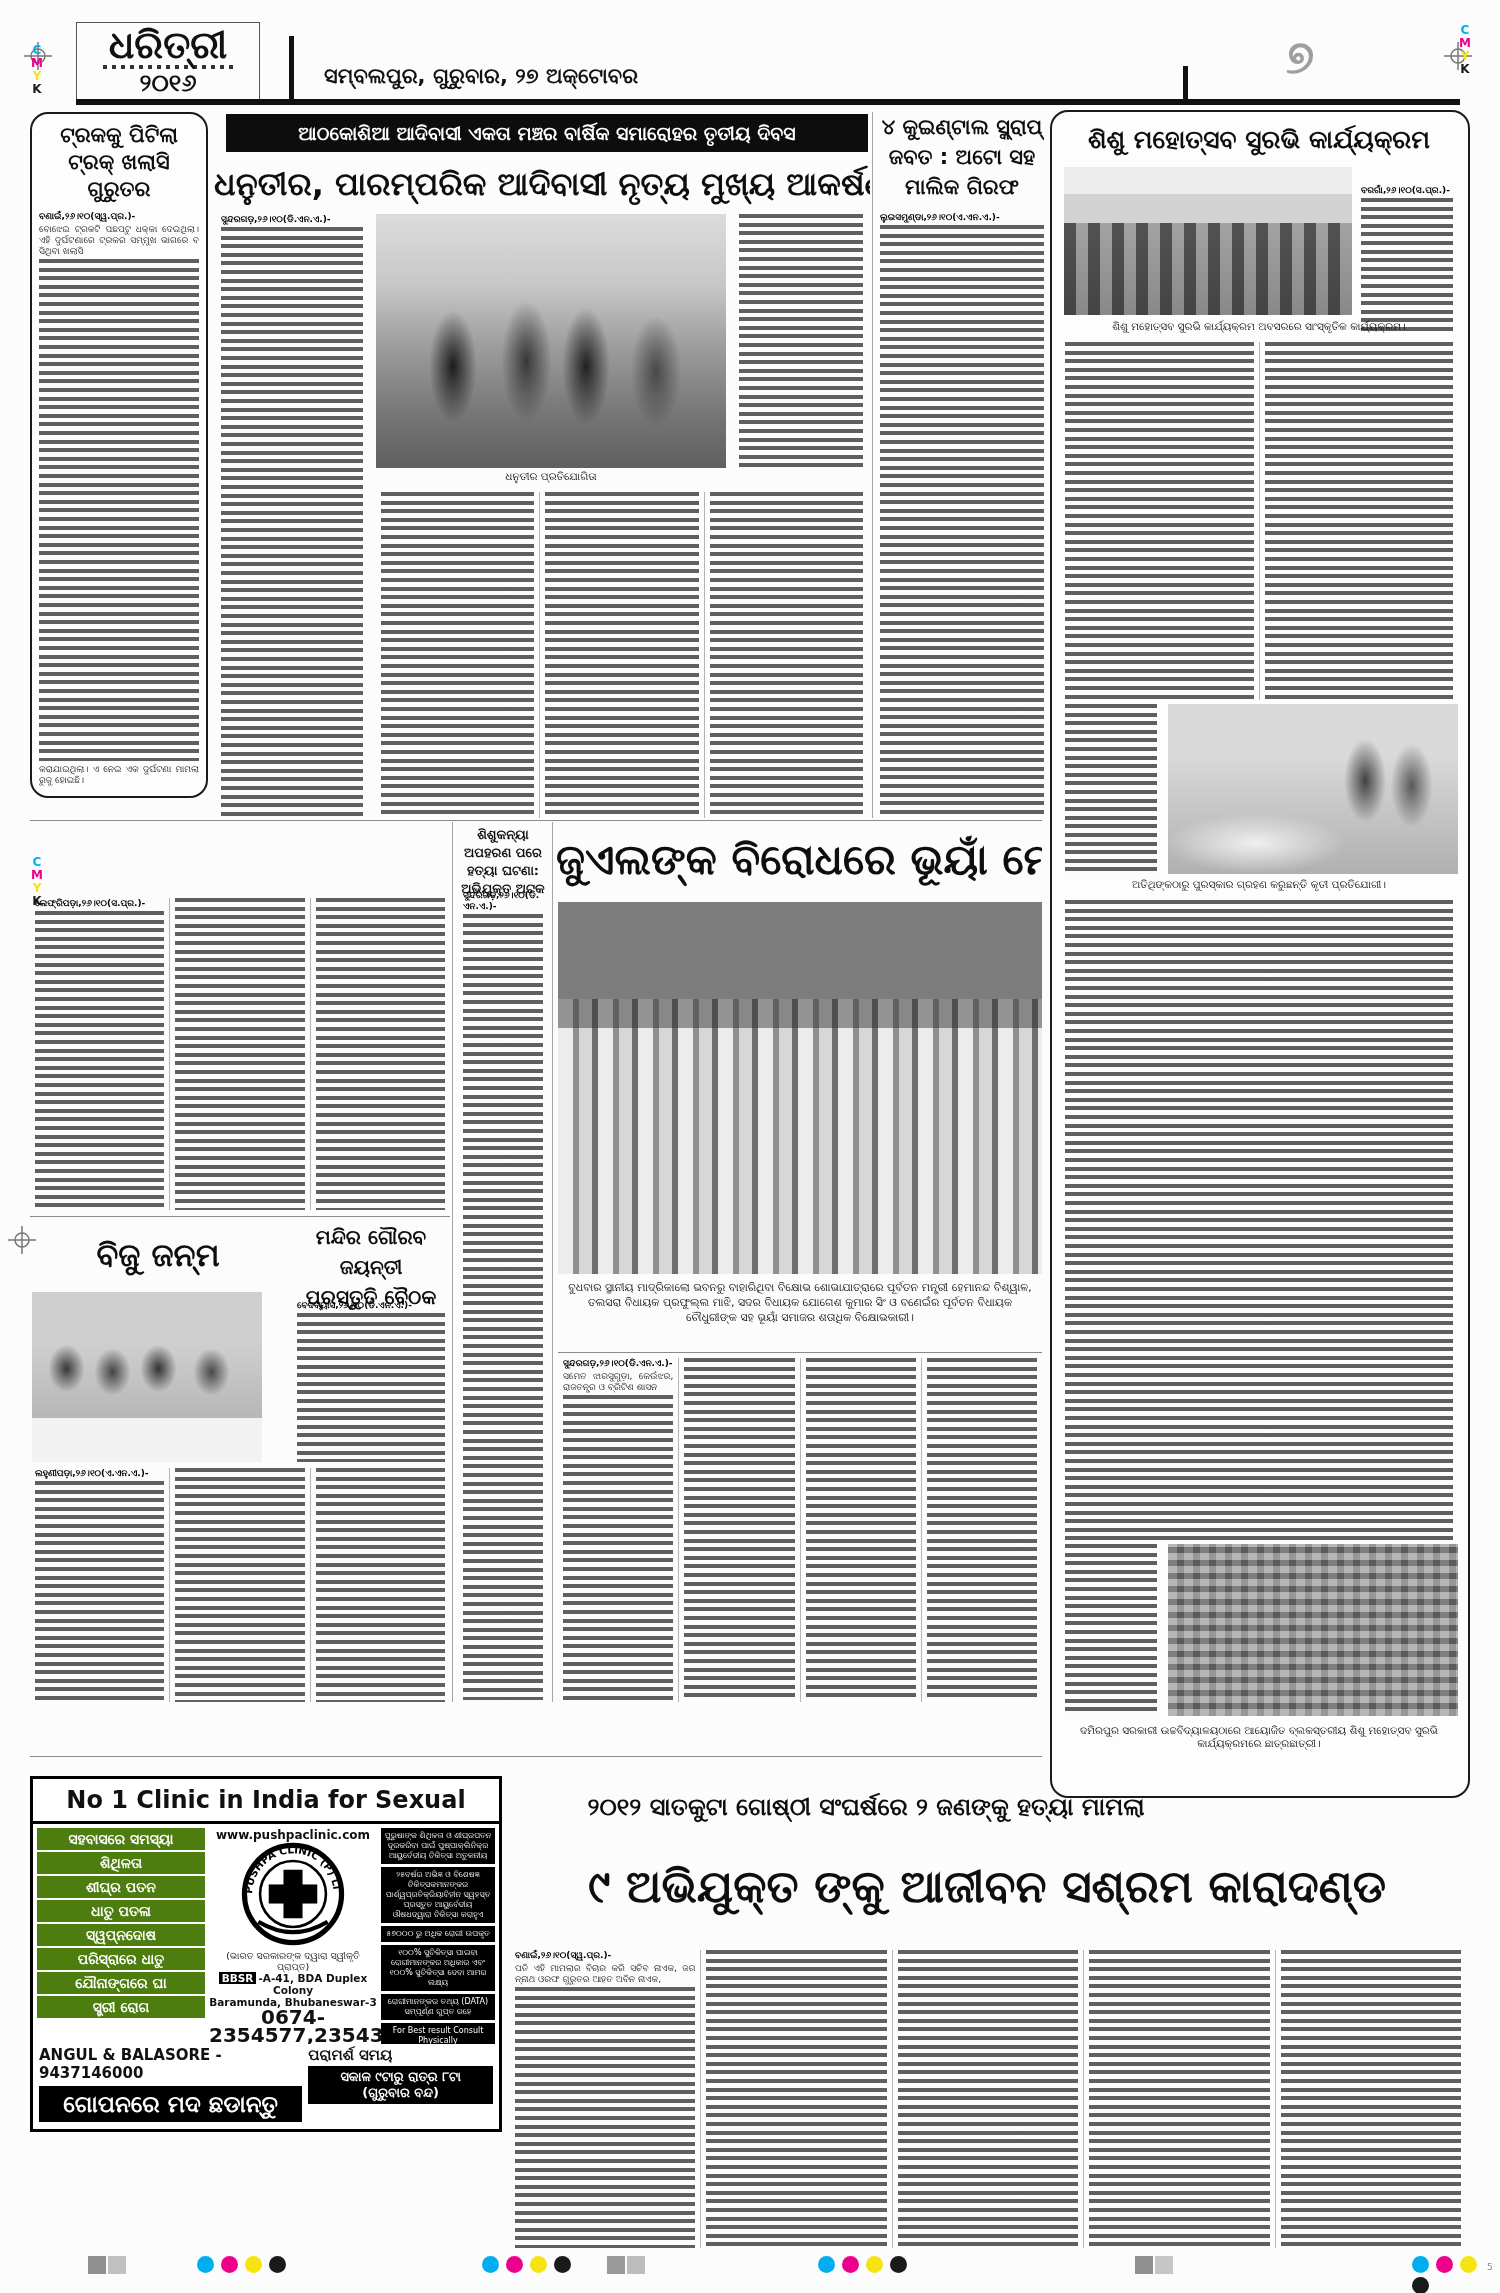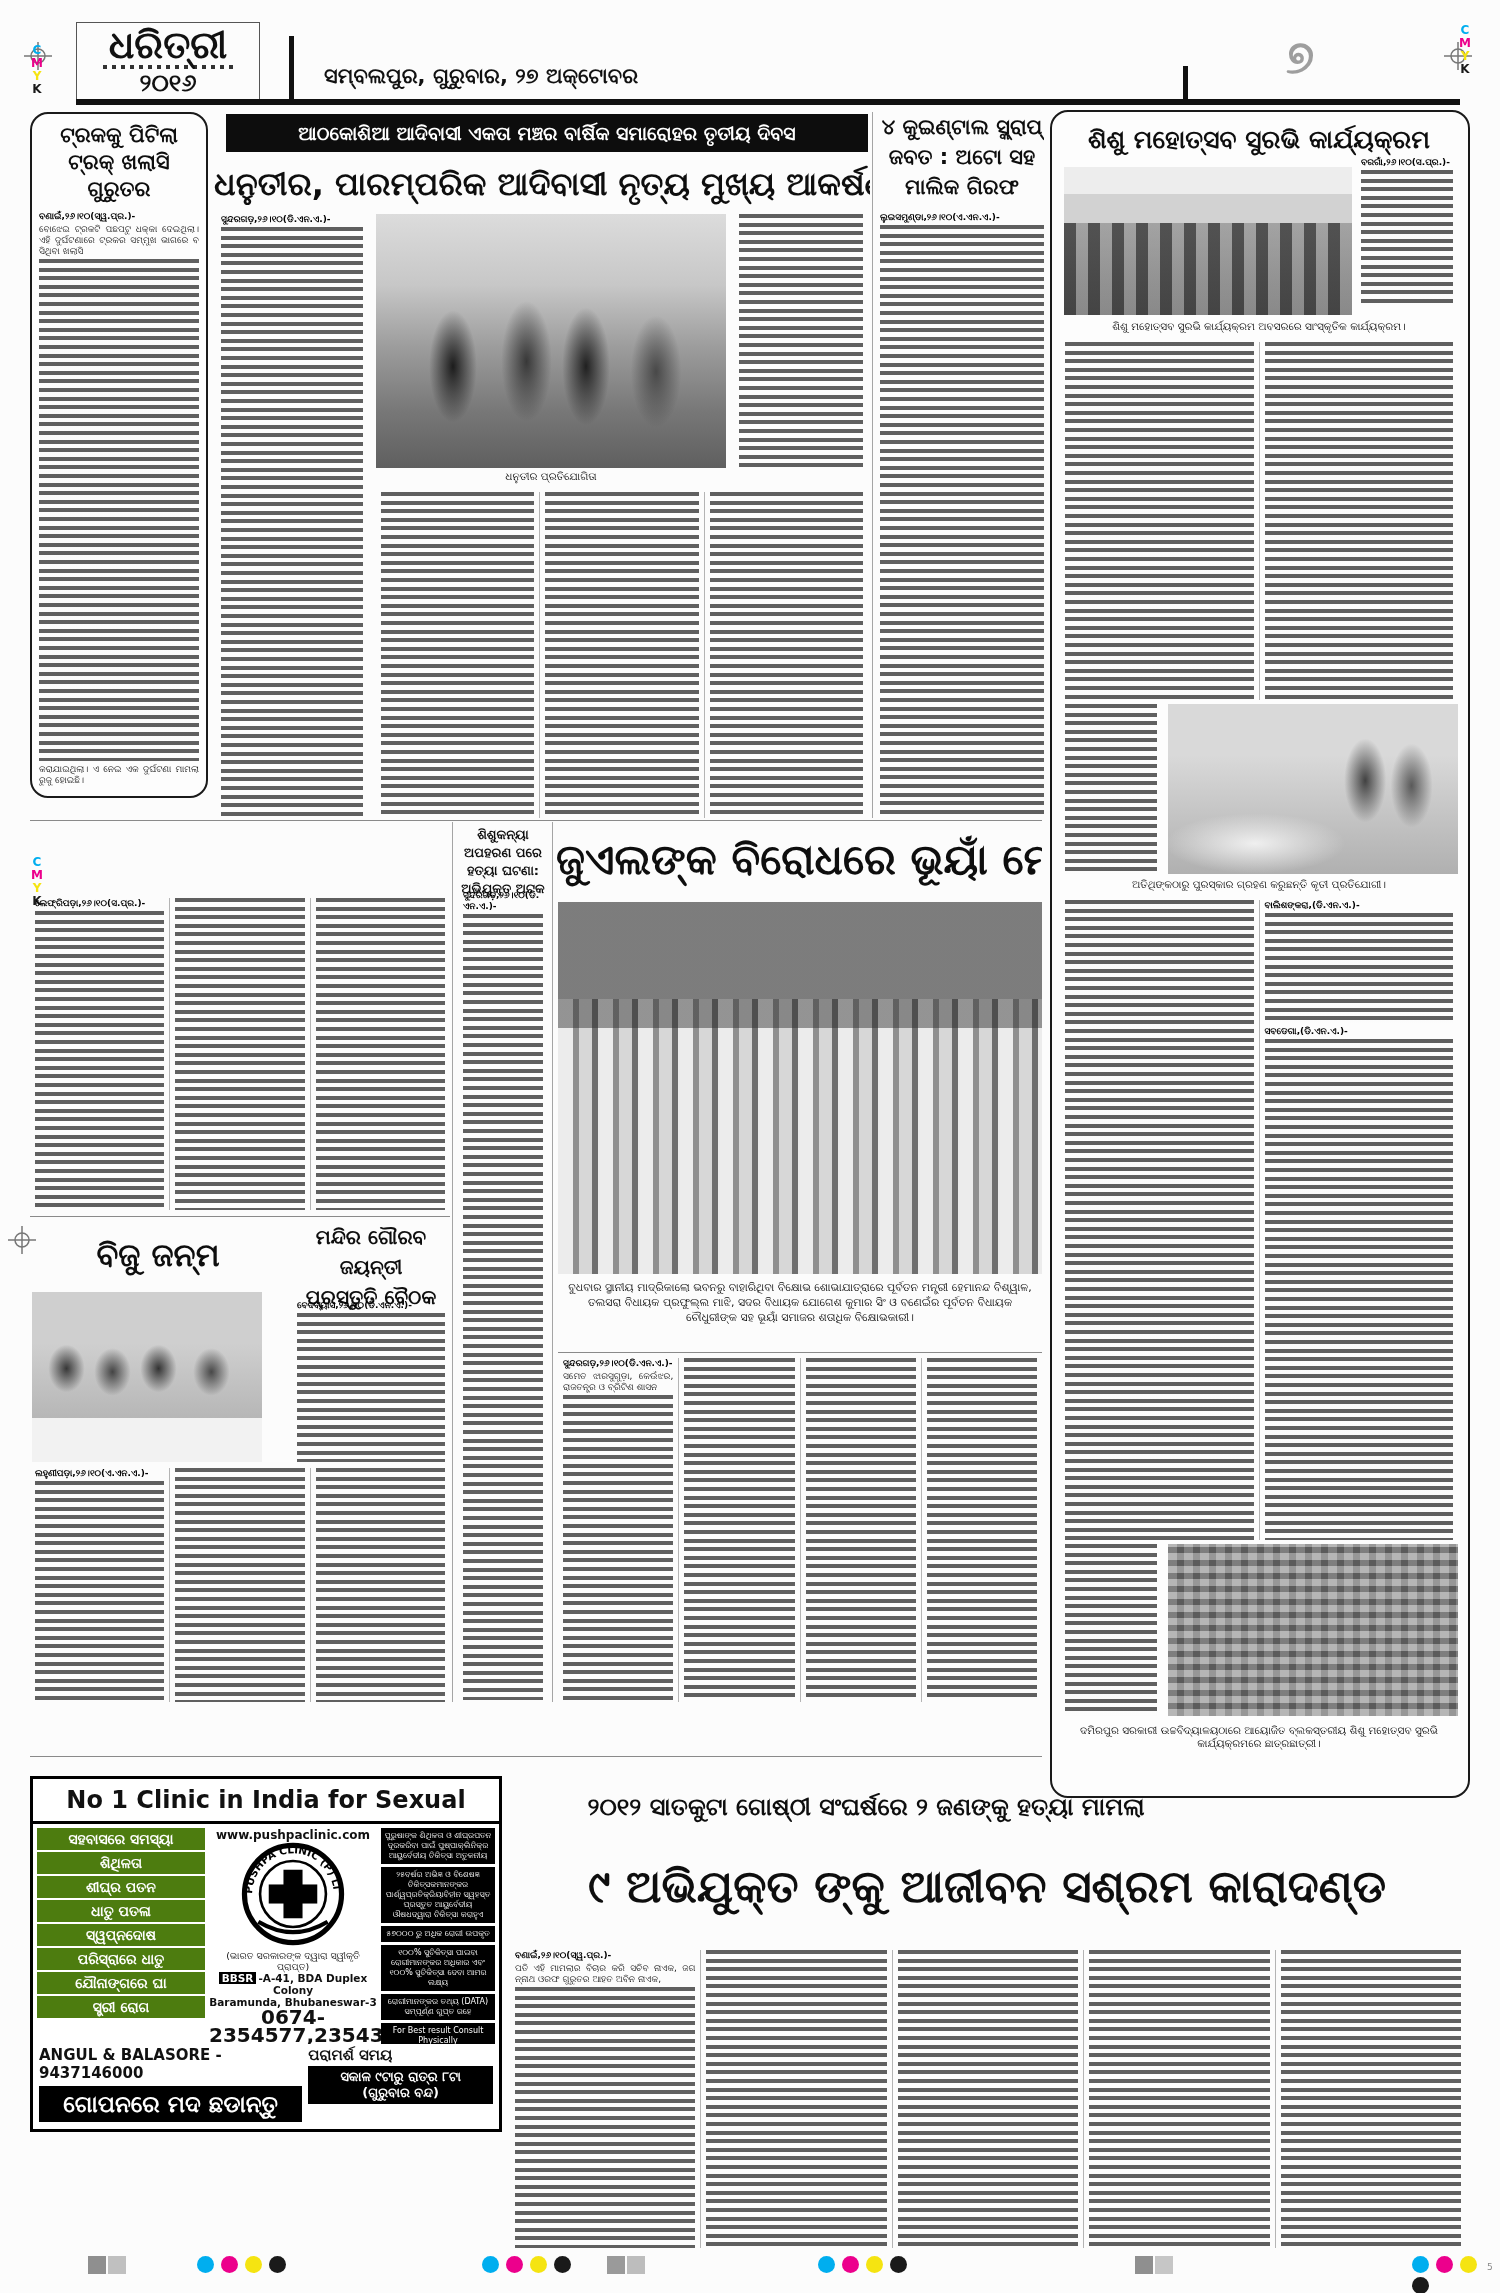"ବରଗାଁ,୨୬।୧୦(ସ.ପ୍ର.)-" div.abs { top: 45px -> 73px }
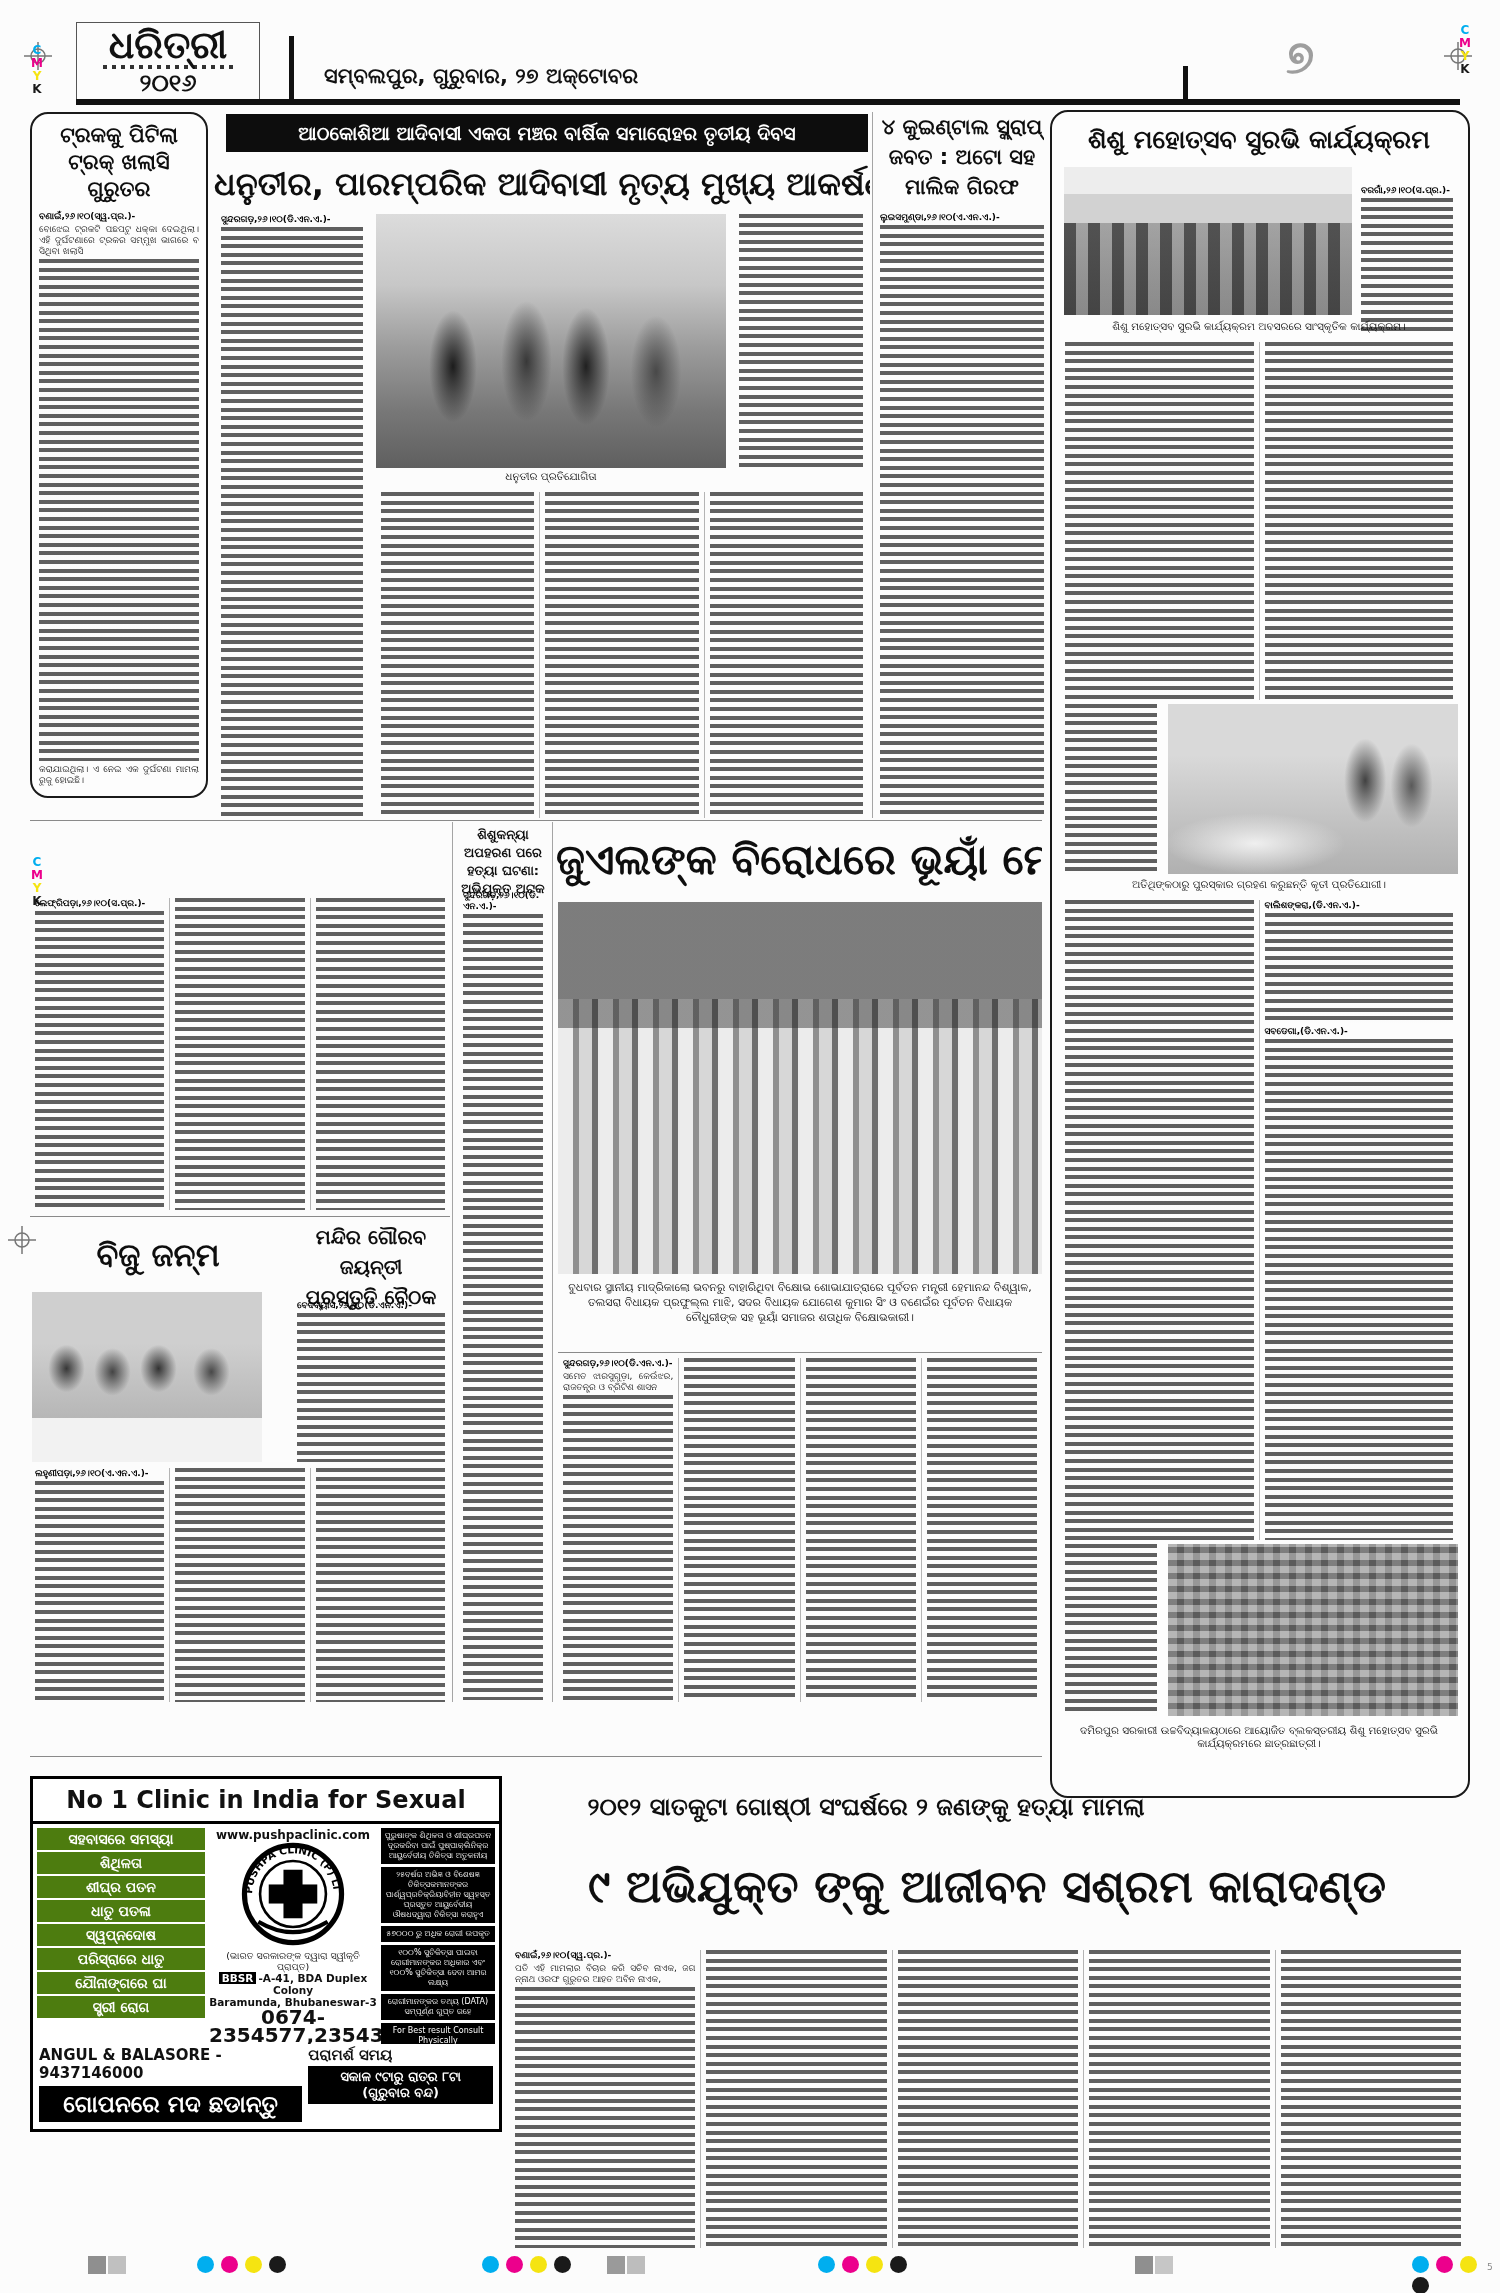"ବାଲିଶଙ୍କରା,(ଡି.ଏନ.ଏ.)-" div.col { html: <div> <div>ବାଲିଶଙ୍କରା,(ଡି.ଏନ.ଏ.)-</div> <div></div> <div>ସବଡେଗା,(ଡି.ଏନ.ଏ.)-</div> <div></div> </div> -> none }
